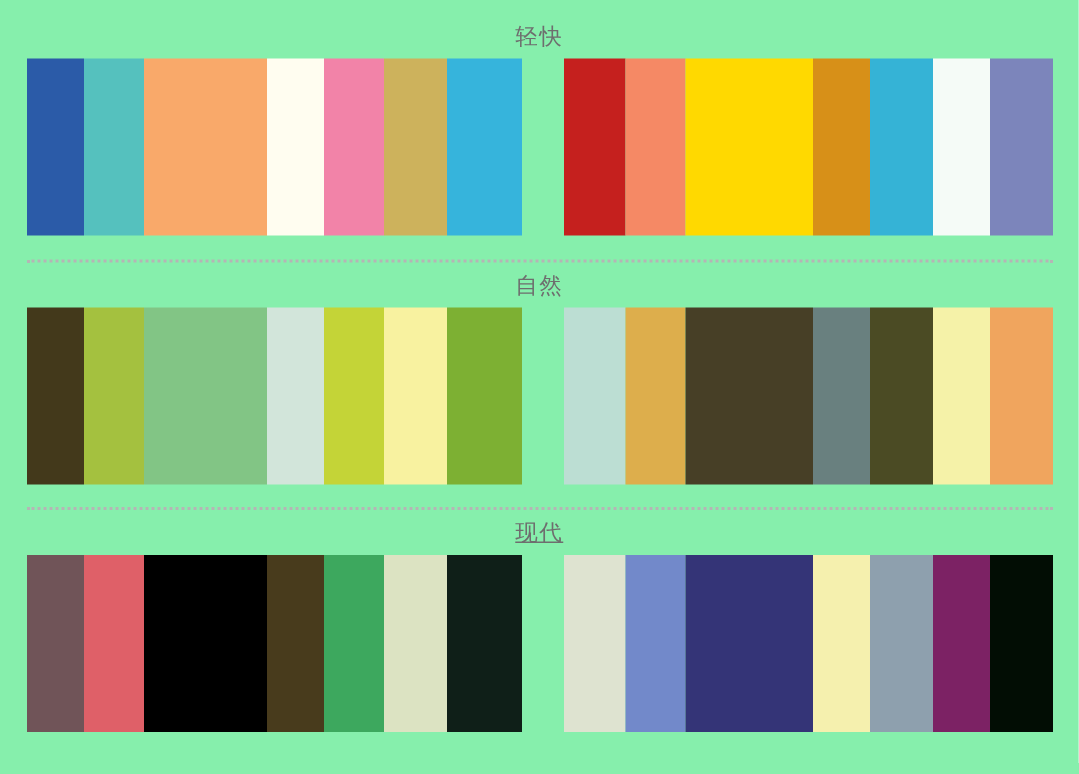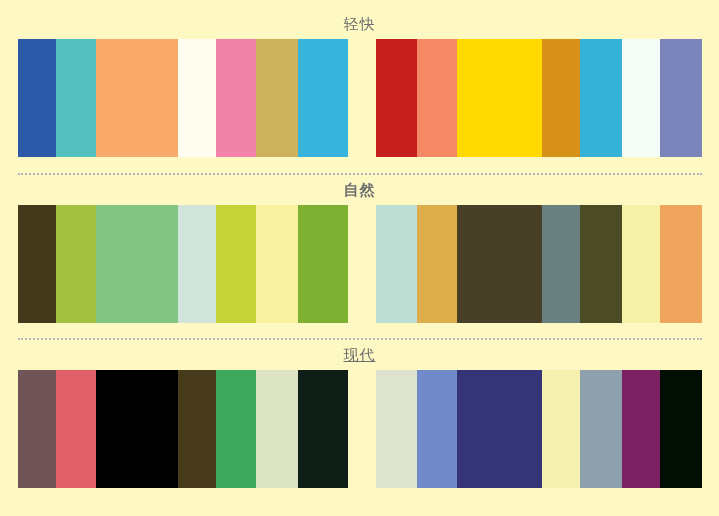"轻快" #stage { background: #fef9c3 -> #86efac }
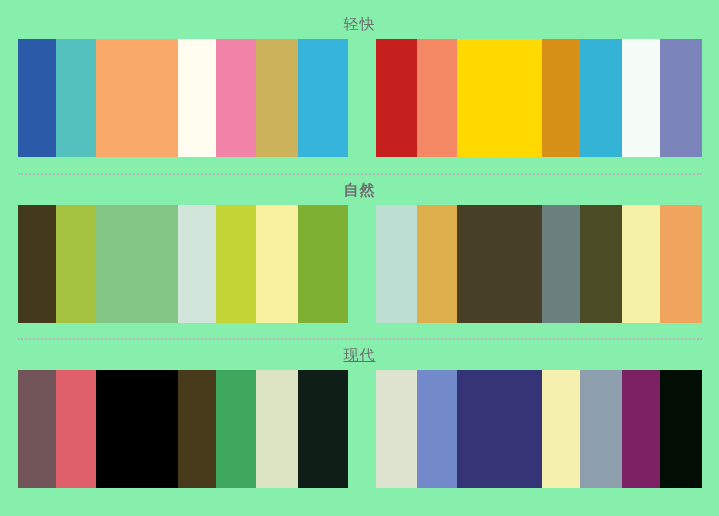"自然" div.group-title { font-weight: bold -> none }
